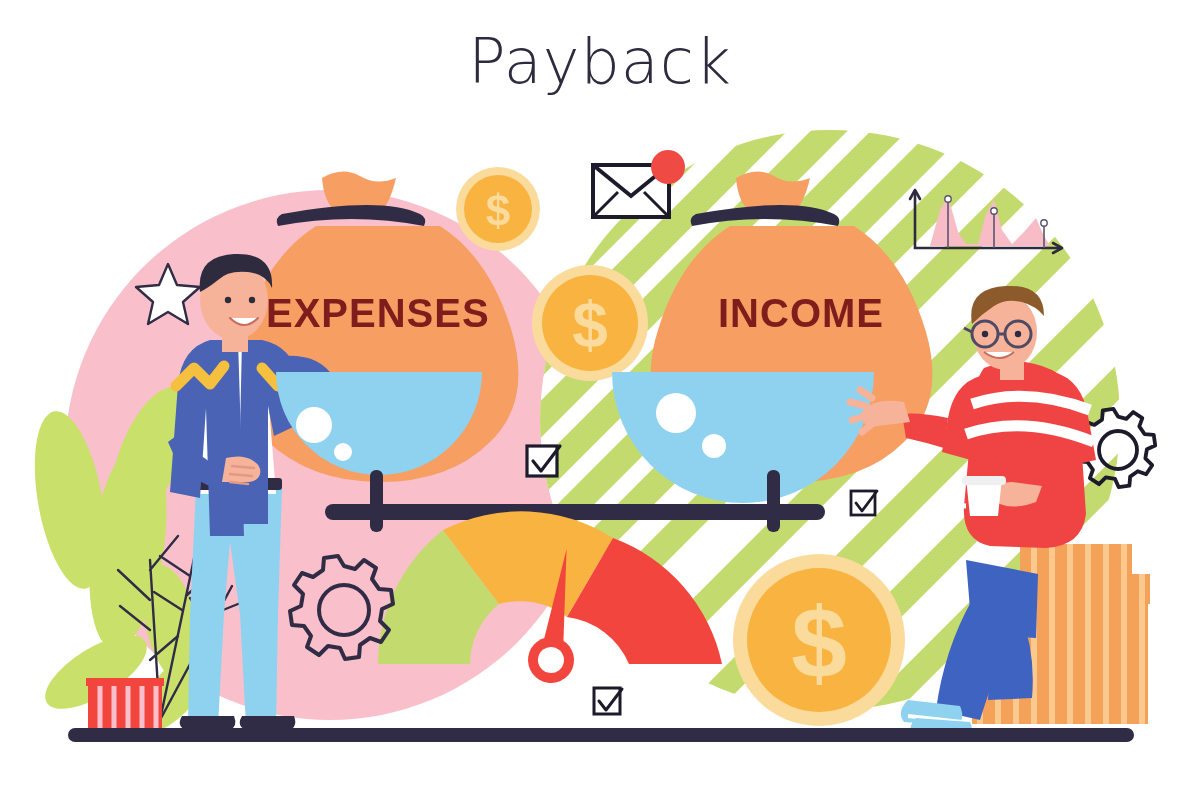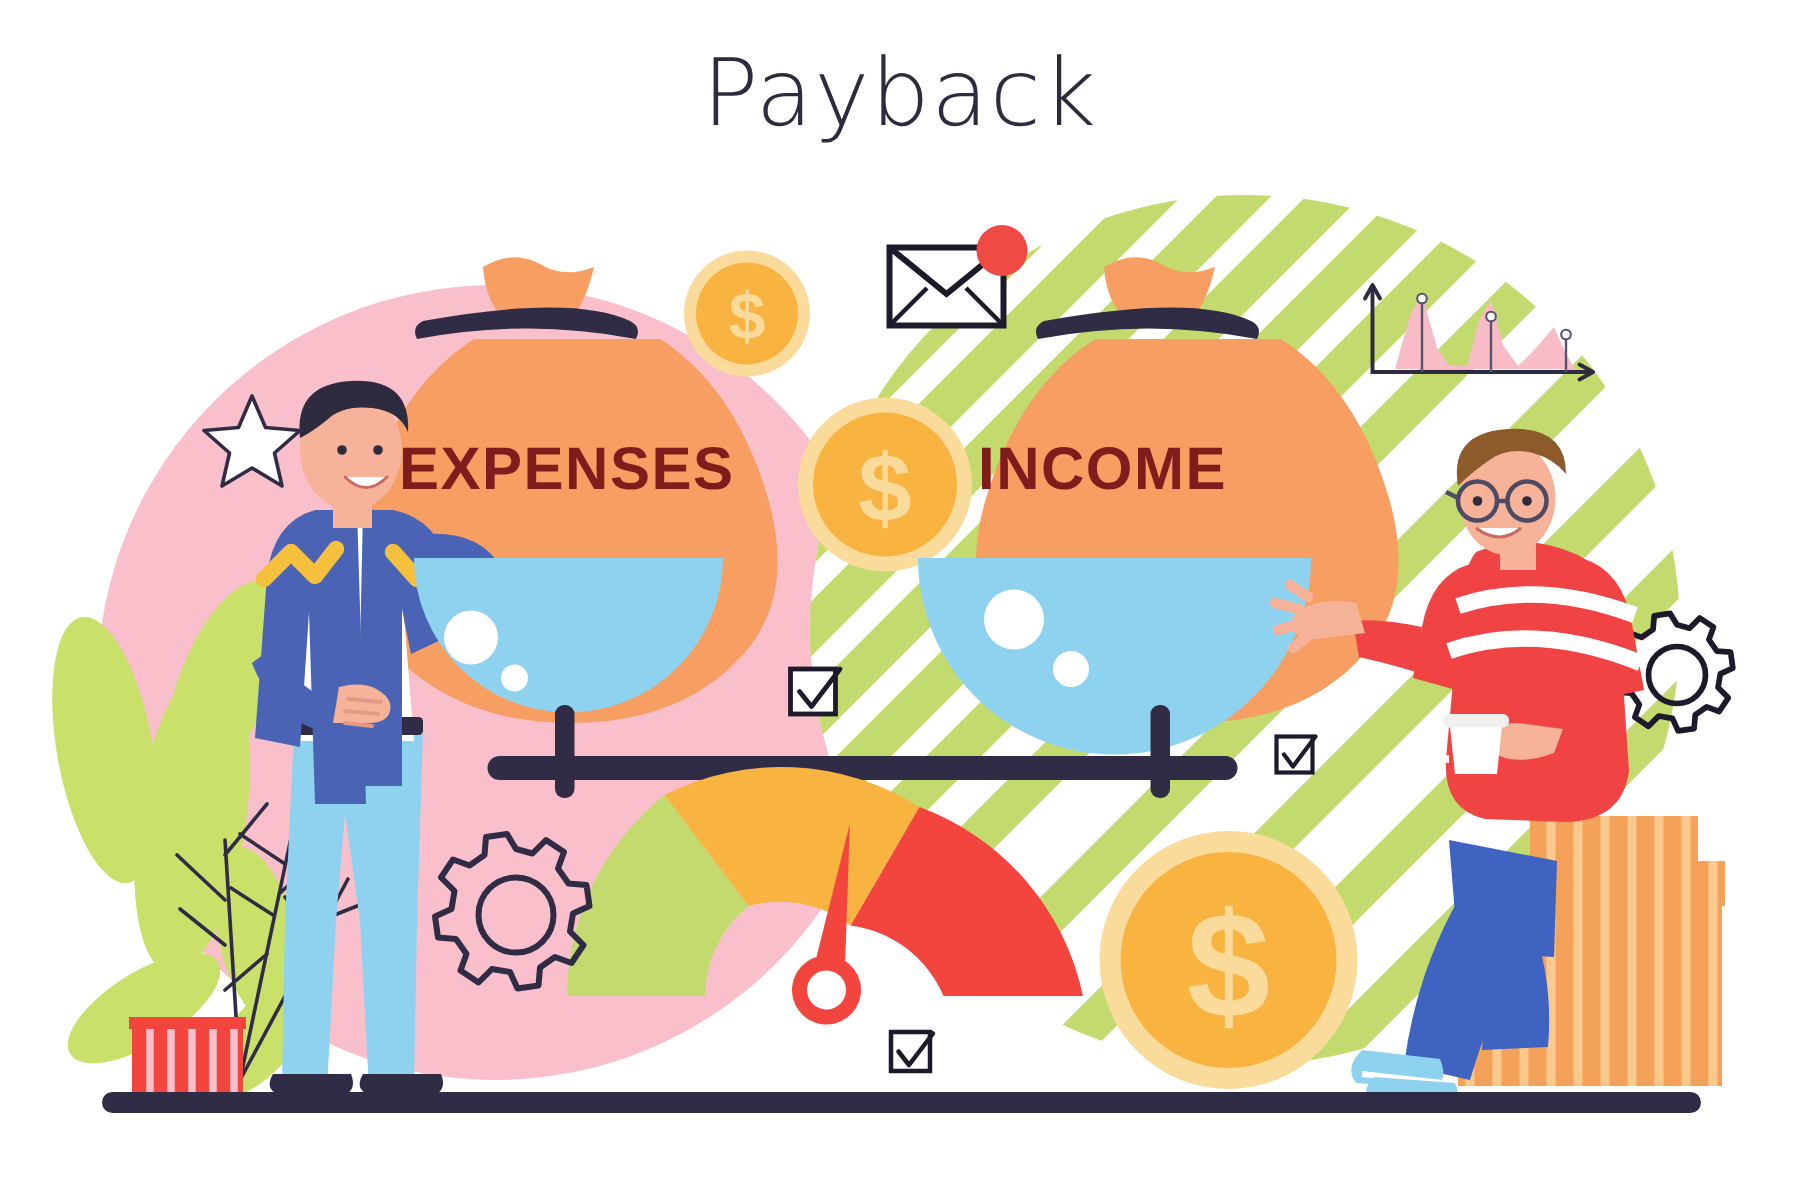"INCOME" #label-income { left: 652px -> 718px }
